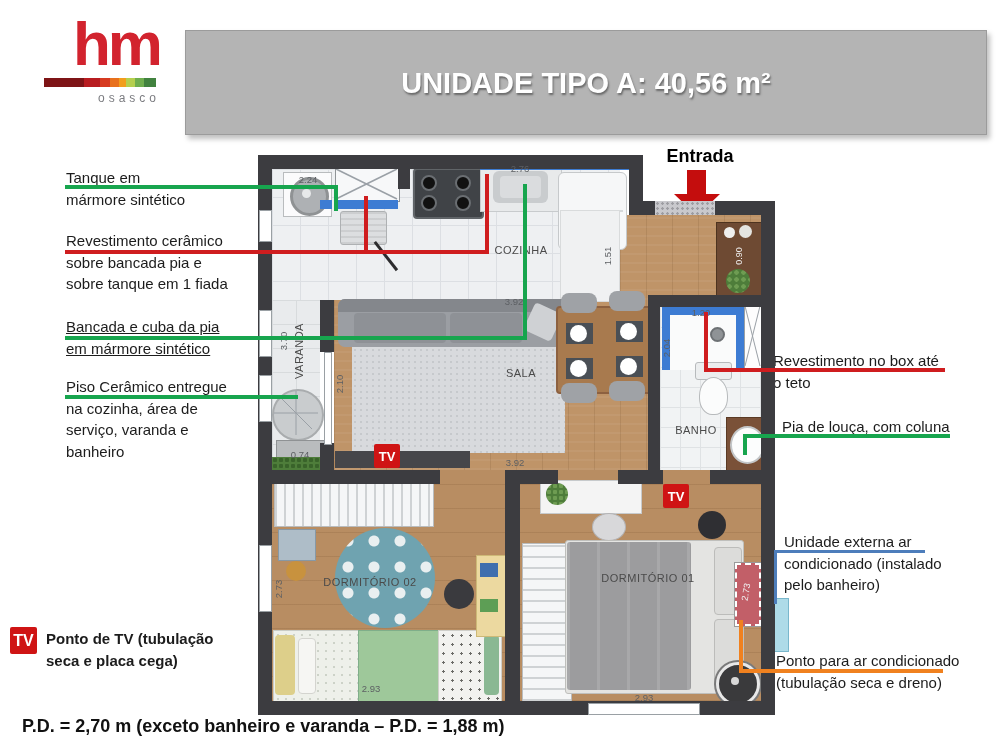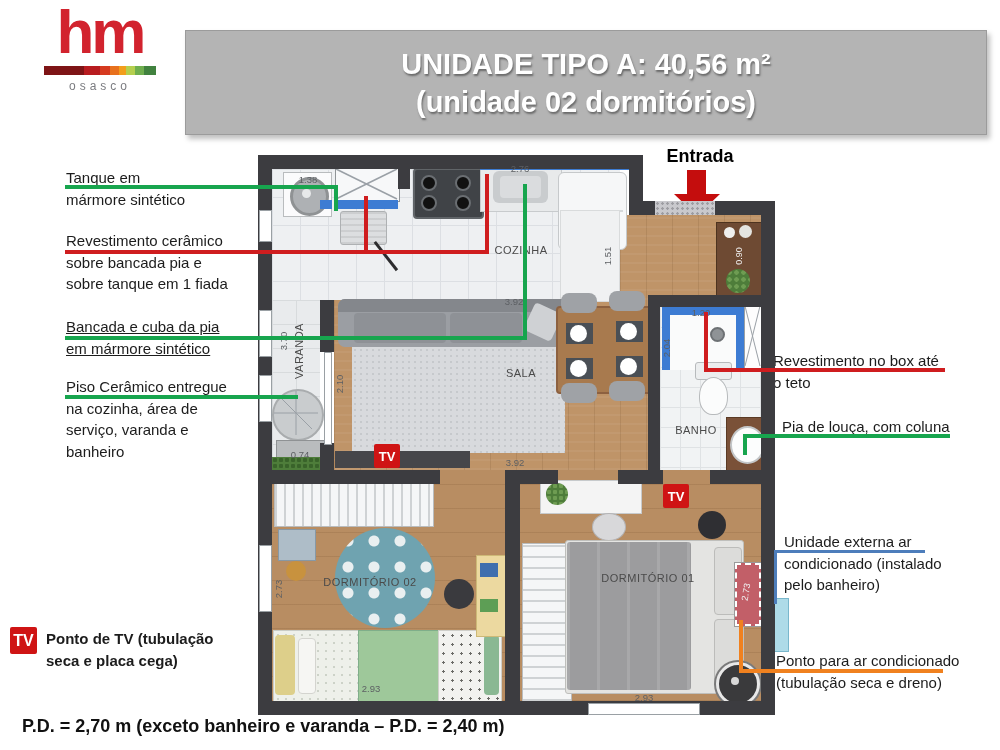"hm" #logo { text-align: center -> right; top: 0 -> 12px }
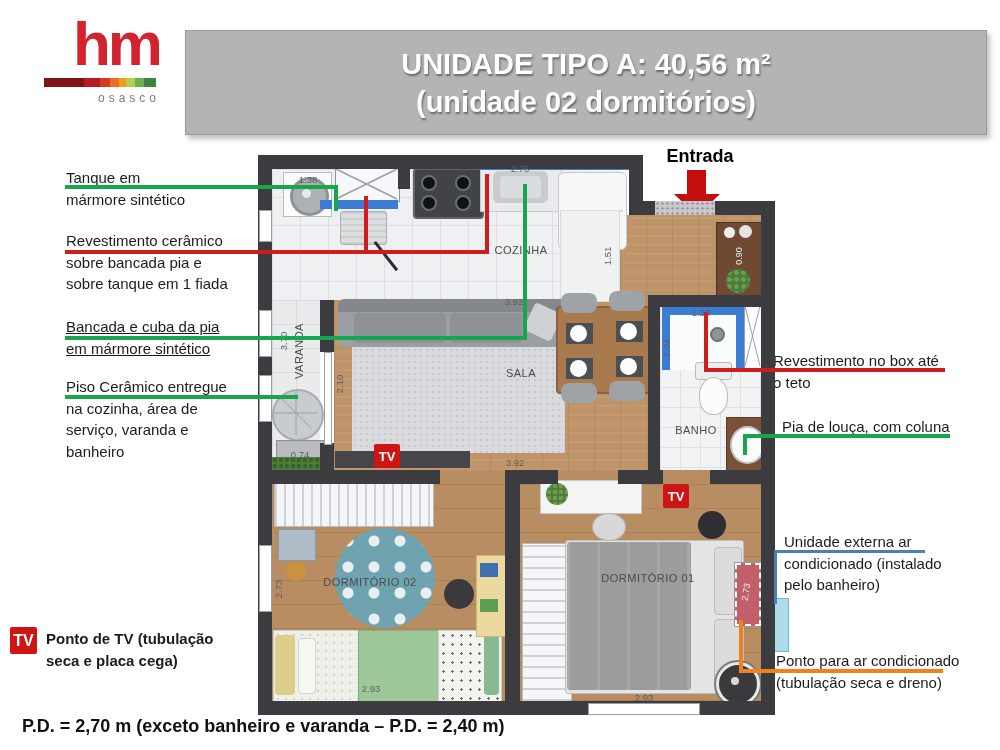"(unidade 02 dormitórios)" div { html: <div>(unidade 02 dormitórios)</div> -> none }
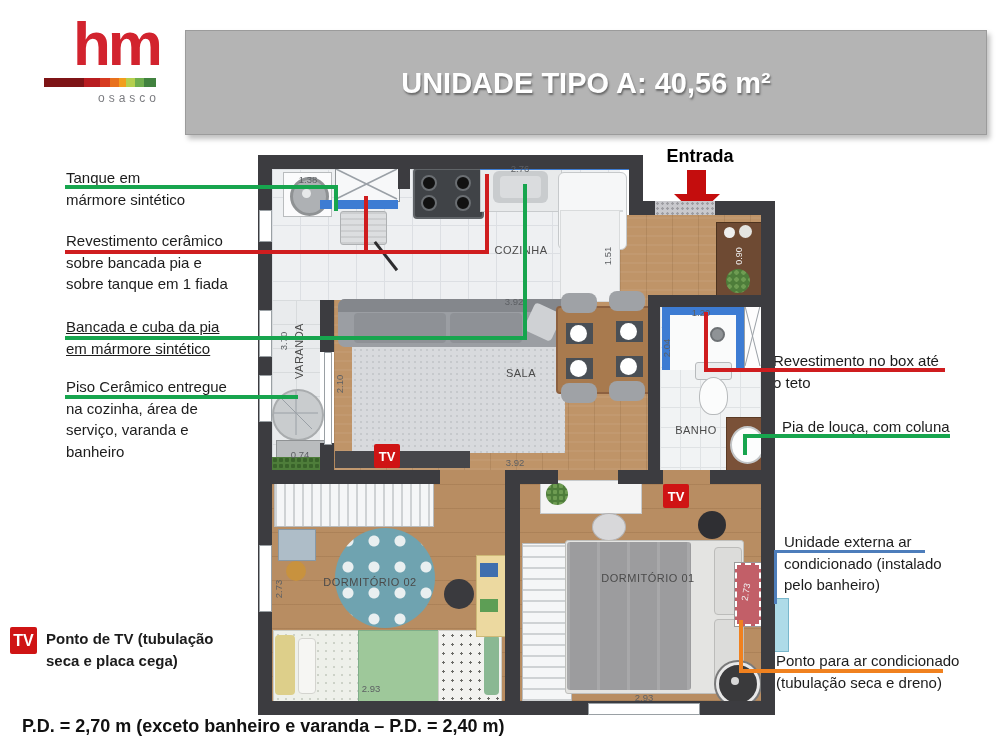"1.38" span.plan-label { text: 1.38 -> 2.24 }
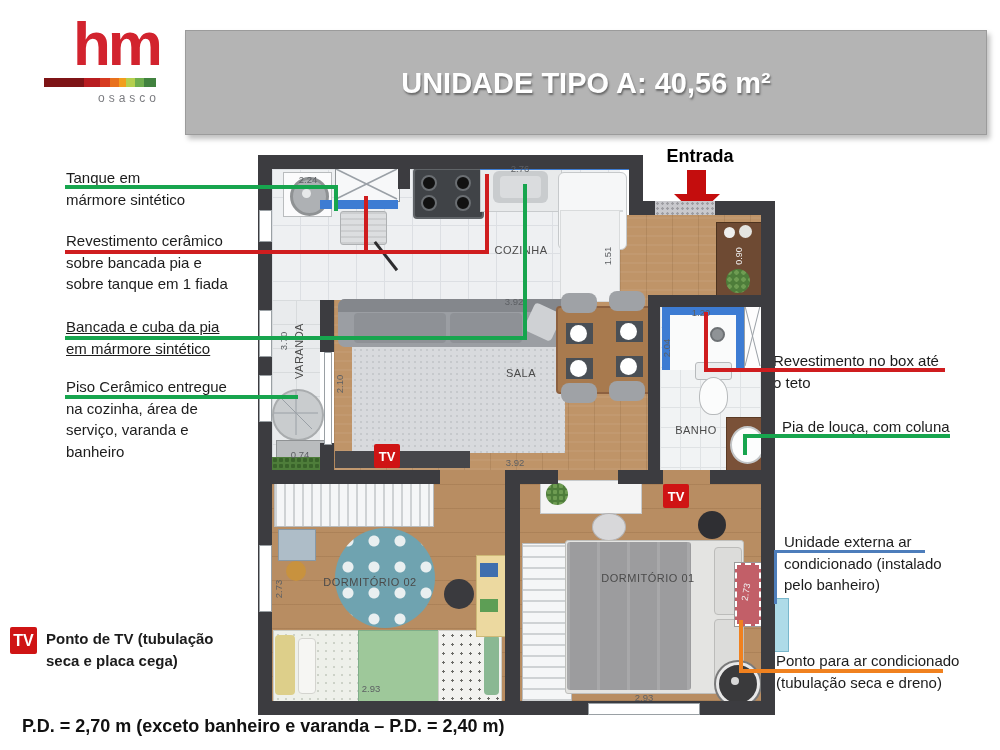"P.D. = 2,70 m (exceto" div.abs { text: 2,40 -> 1,88 }
